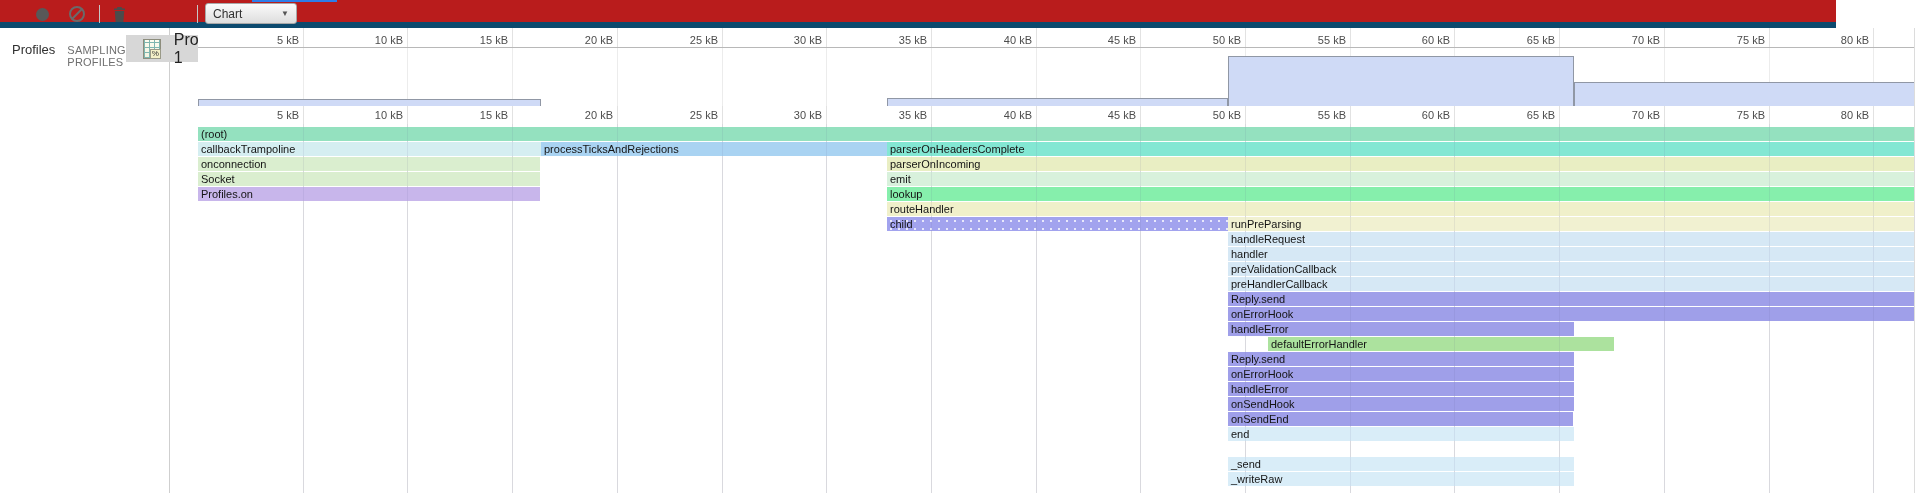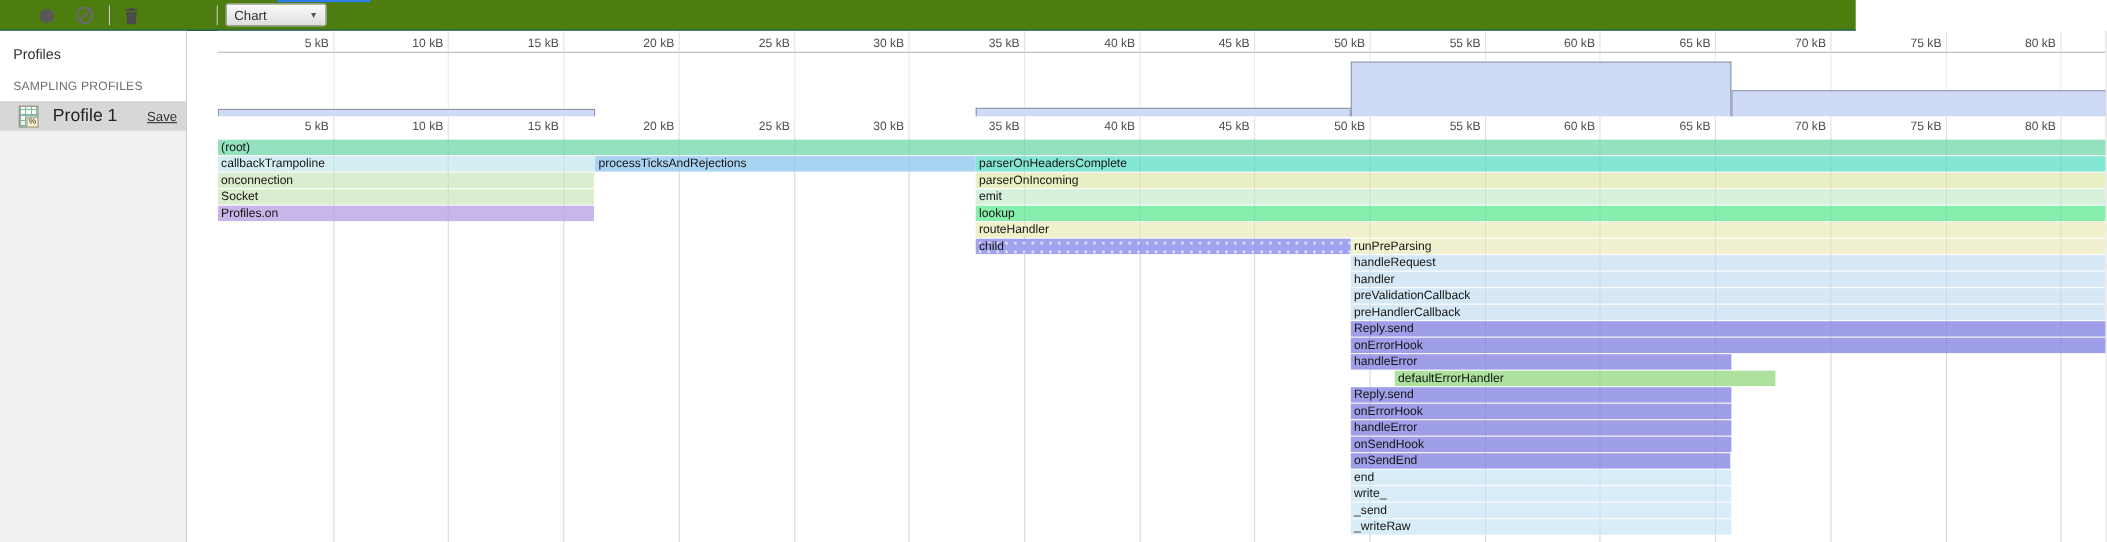"Chart" .toolbar { background: #4d7c0f -> #b91c1c; border-bottom: 1px solid #0c4a6e -> 6px solid #0c4a6e; width: 1687px -> 1836px }
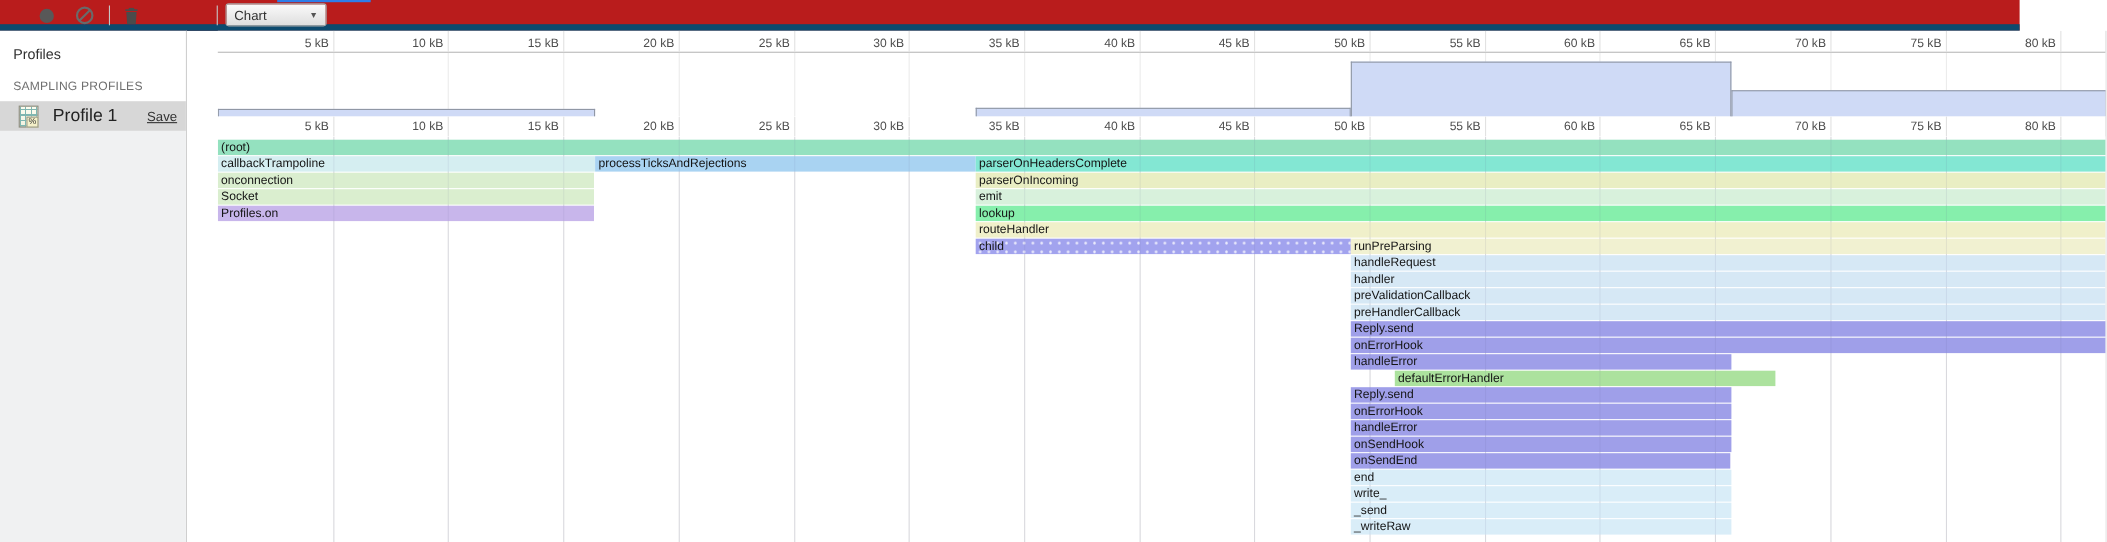"Profiles" .sidebar { flex-direction: column -> row }
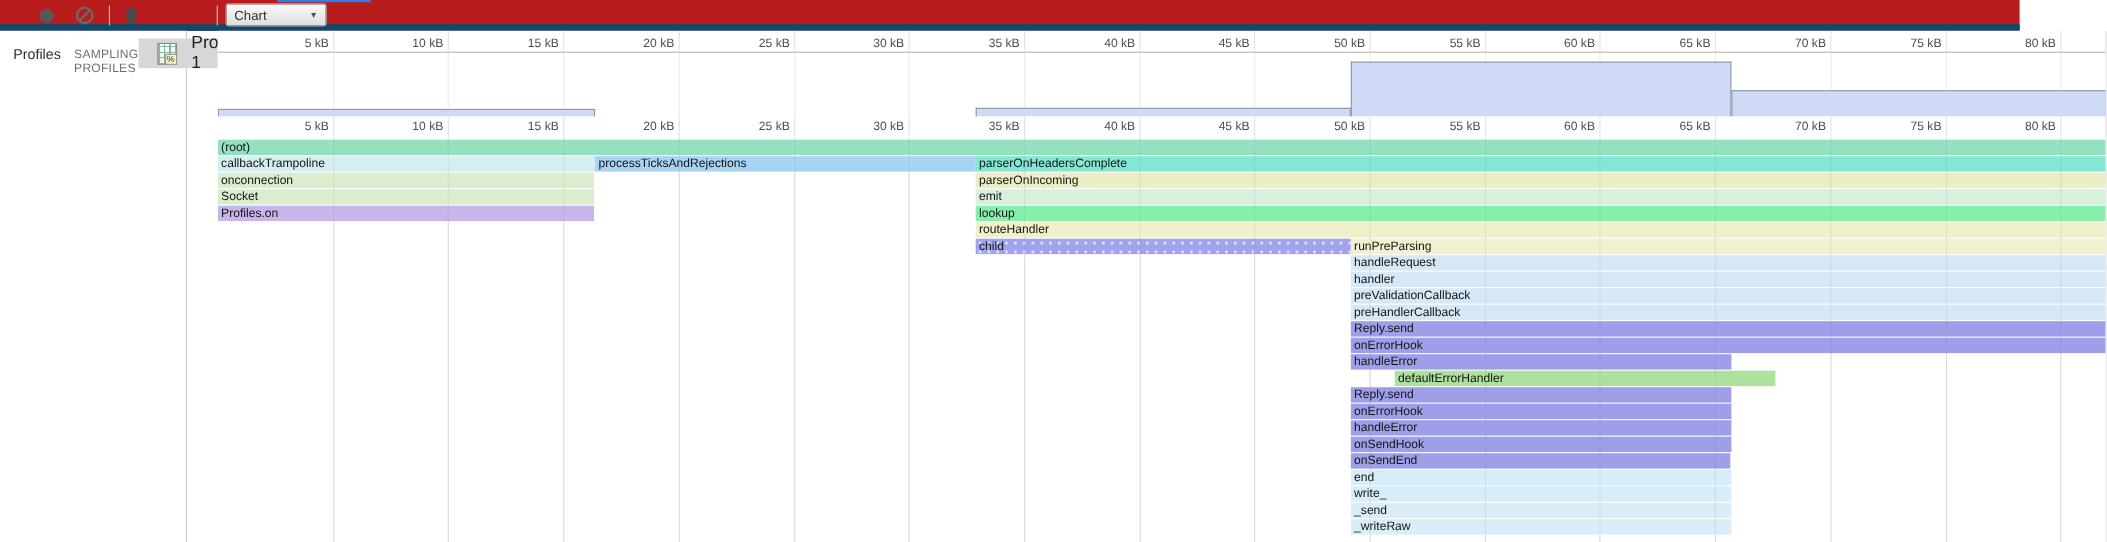"write_" div.flame-bar { html: <div>write_</div> -> none }
